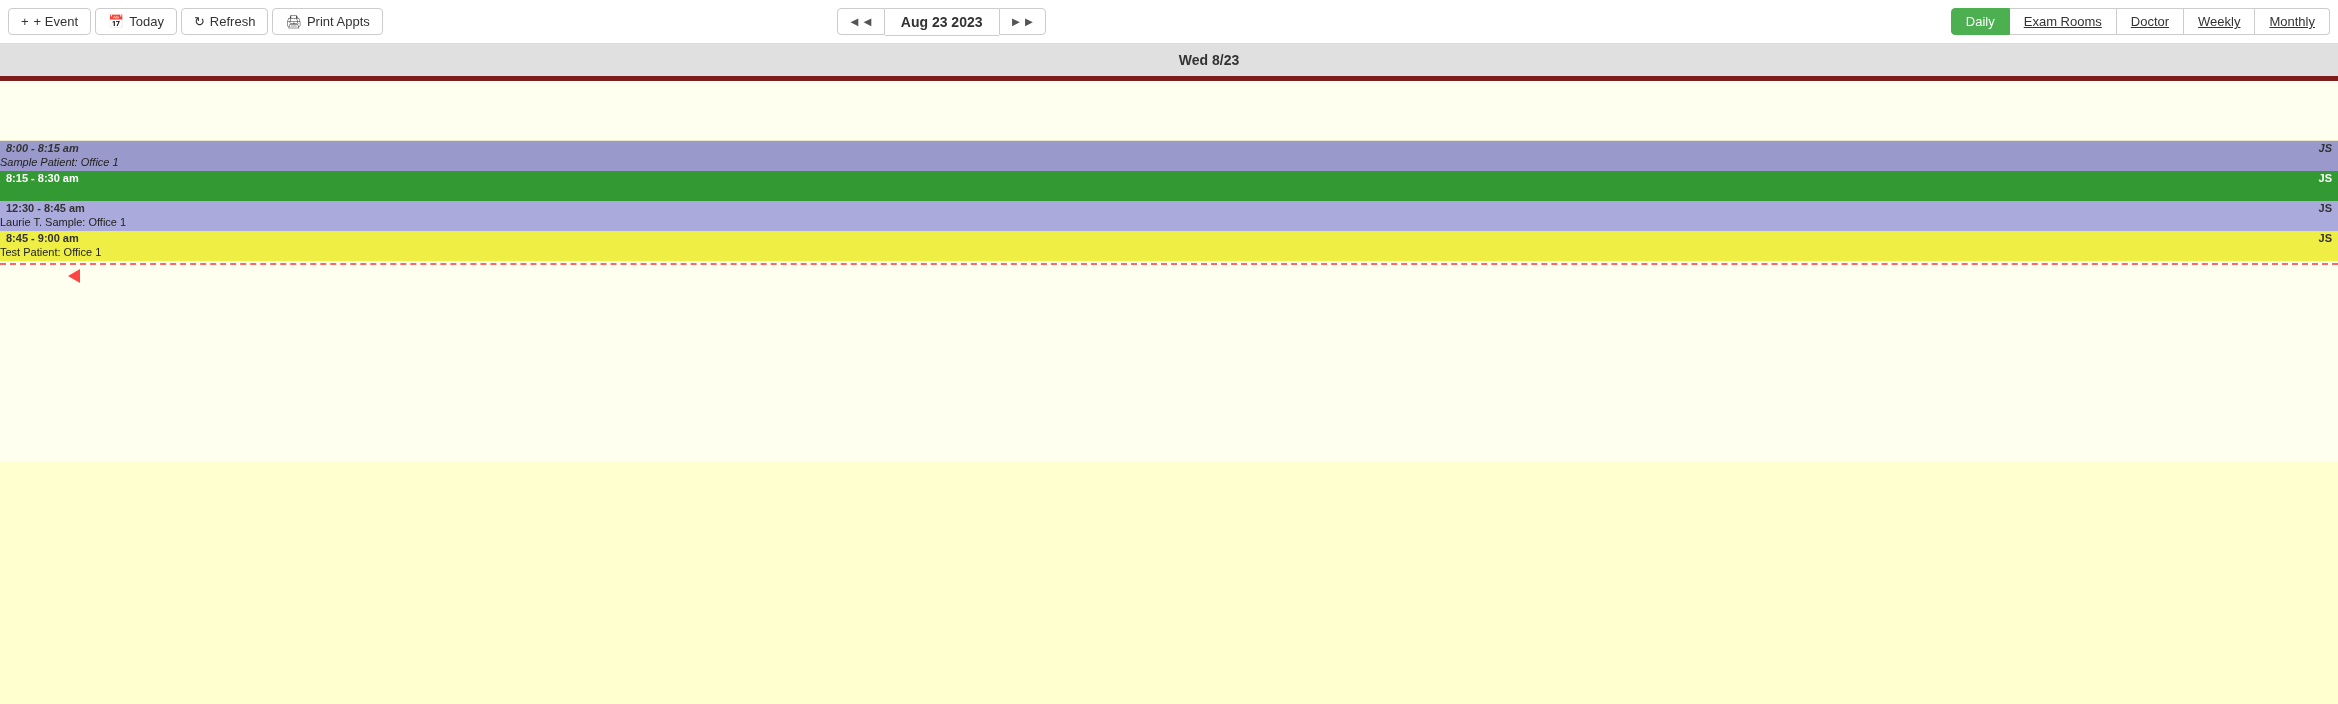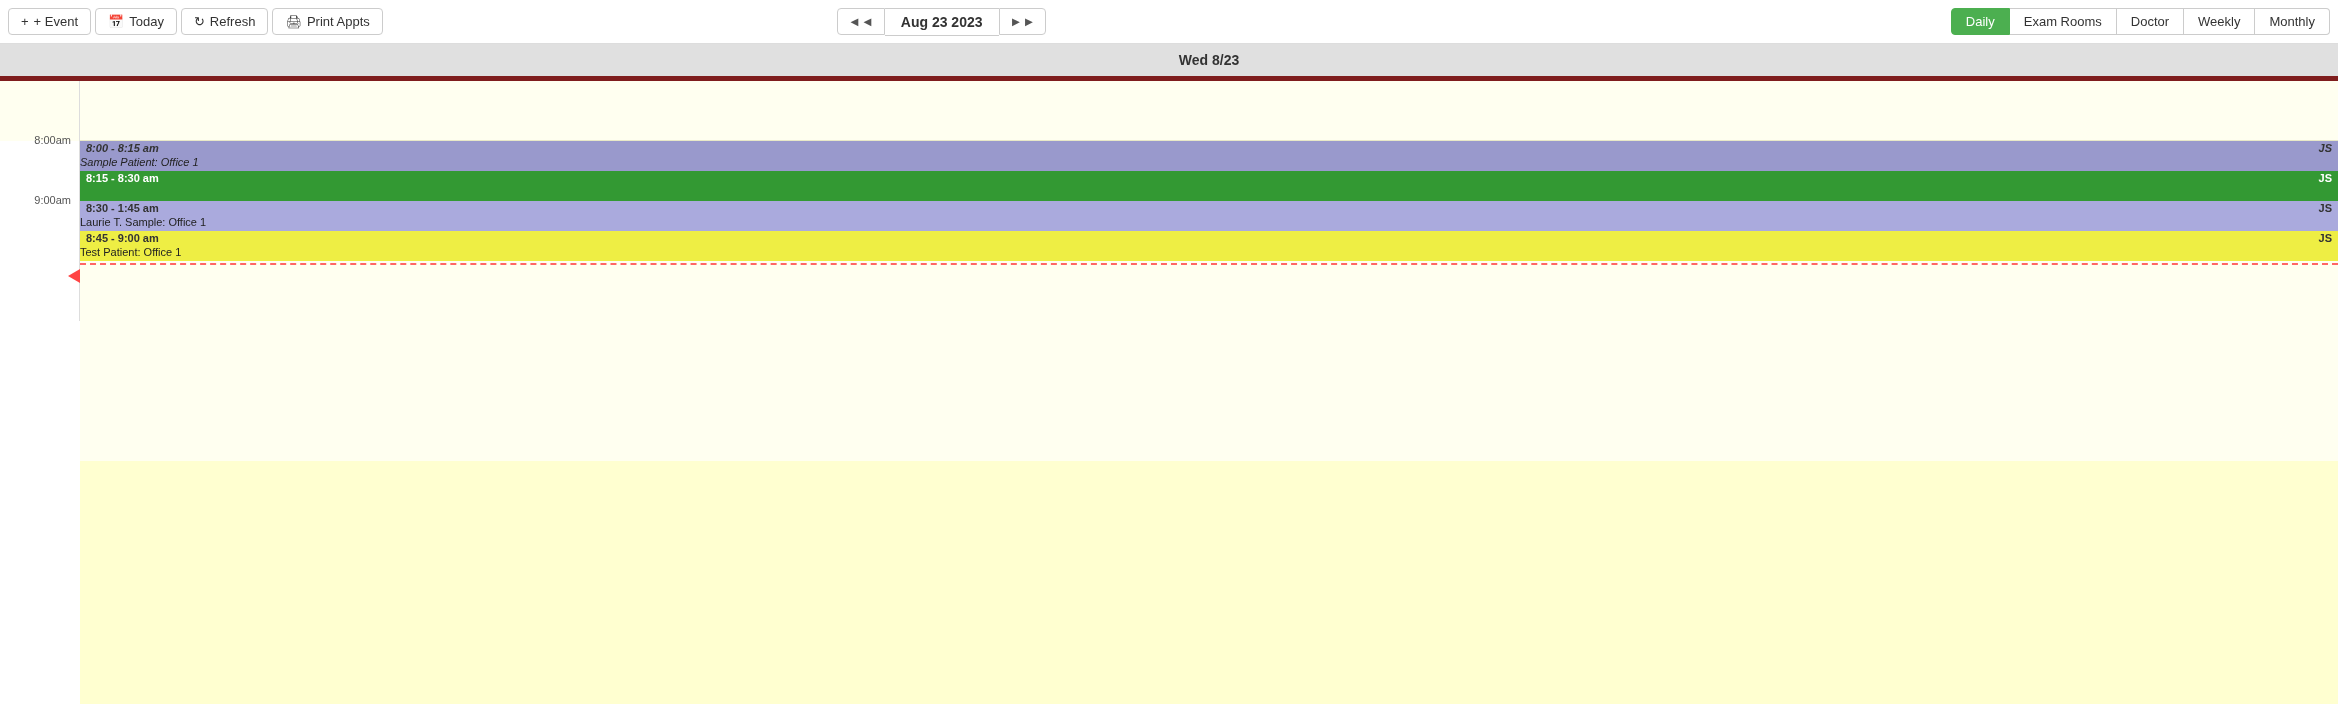"Exam Rooms" .view-btn + .view-btn { text-decoration: none -> underline }
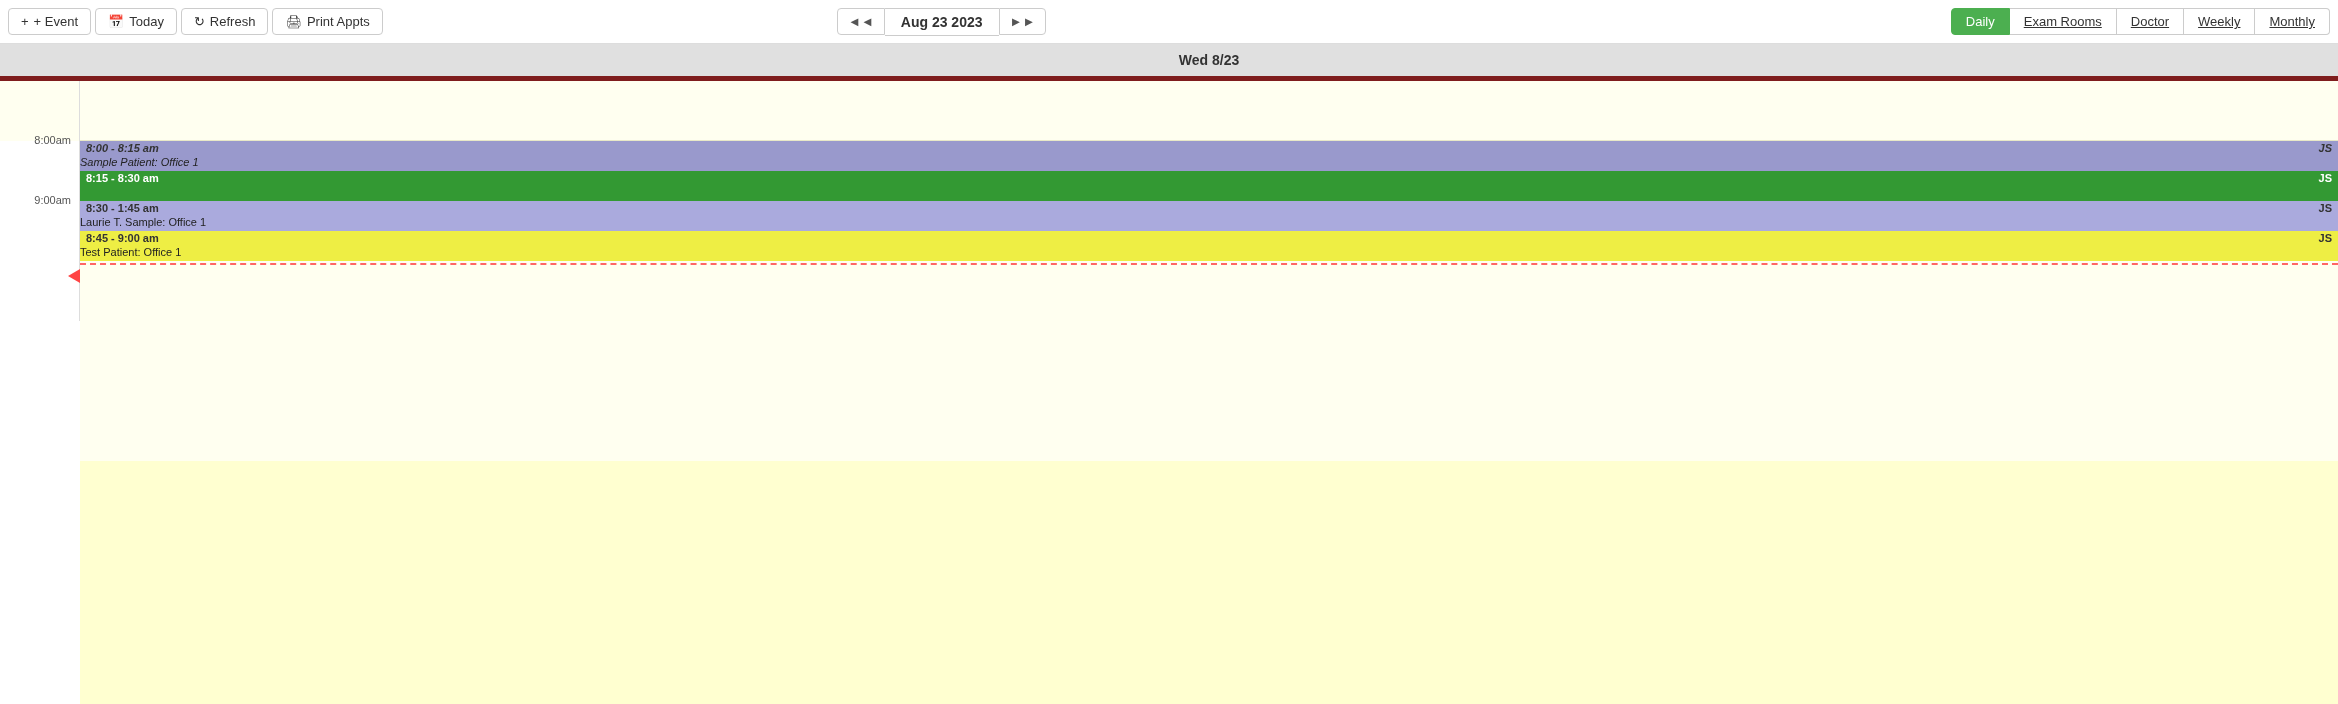"8:00am" div.time-column { html: <div> <div></div> <div> <span>8:00am</span> </div> <div> <span>9:00am</span> </div> </div> -> none }
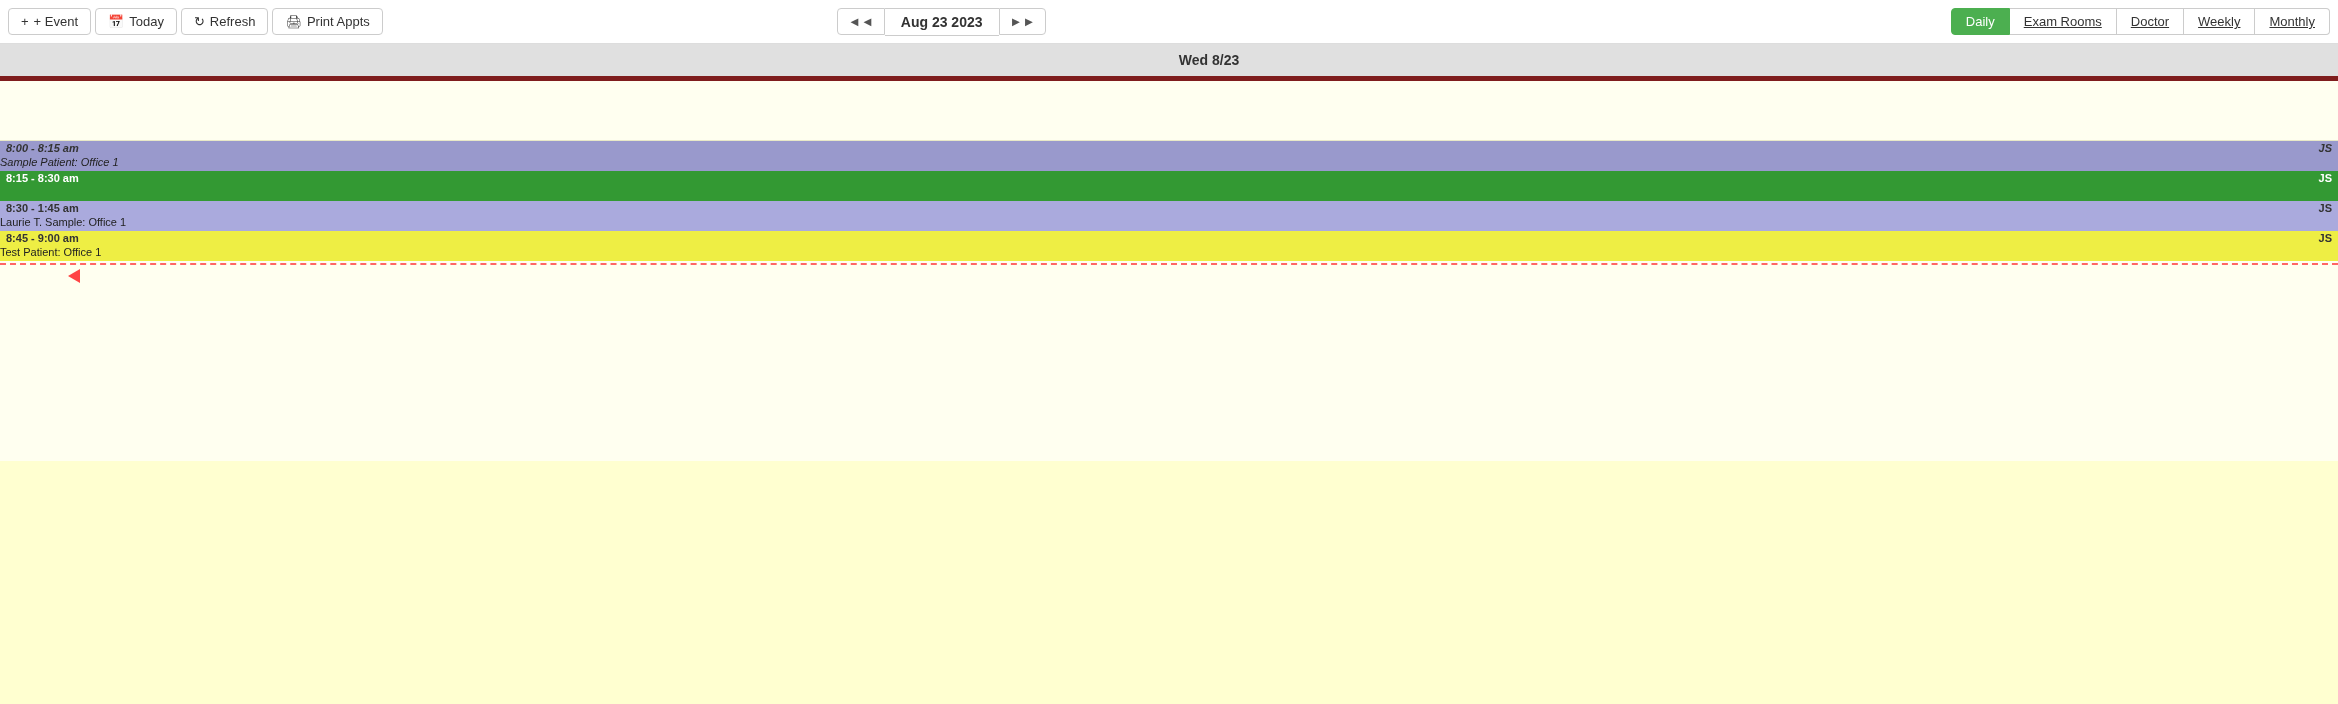"8:30 - 1:45 am" span { text: 8:30 - 1:45 -> 12:30 - 8:45 }
